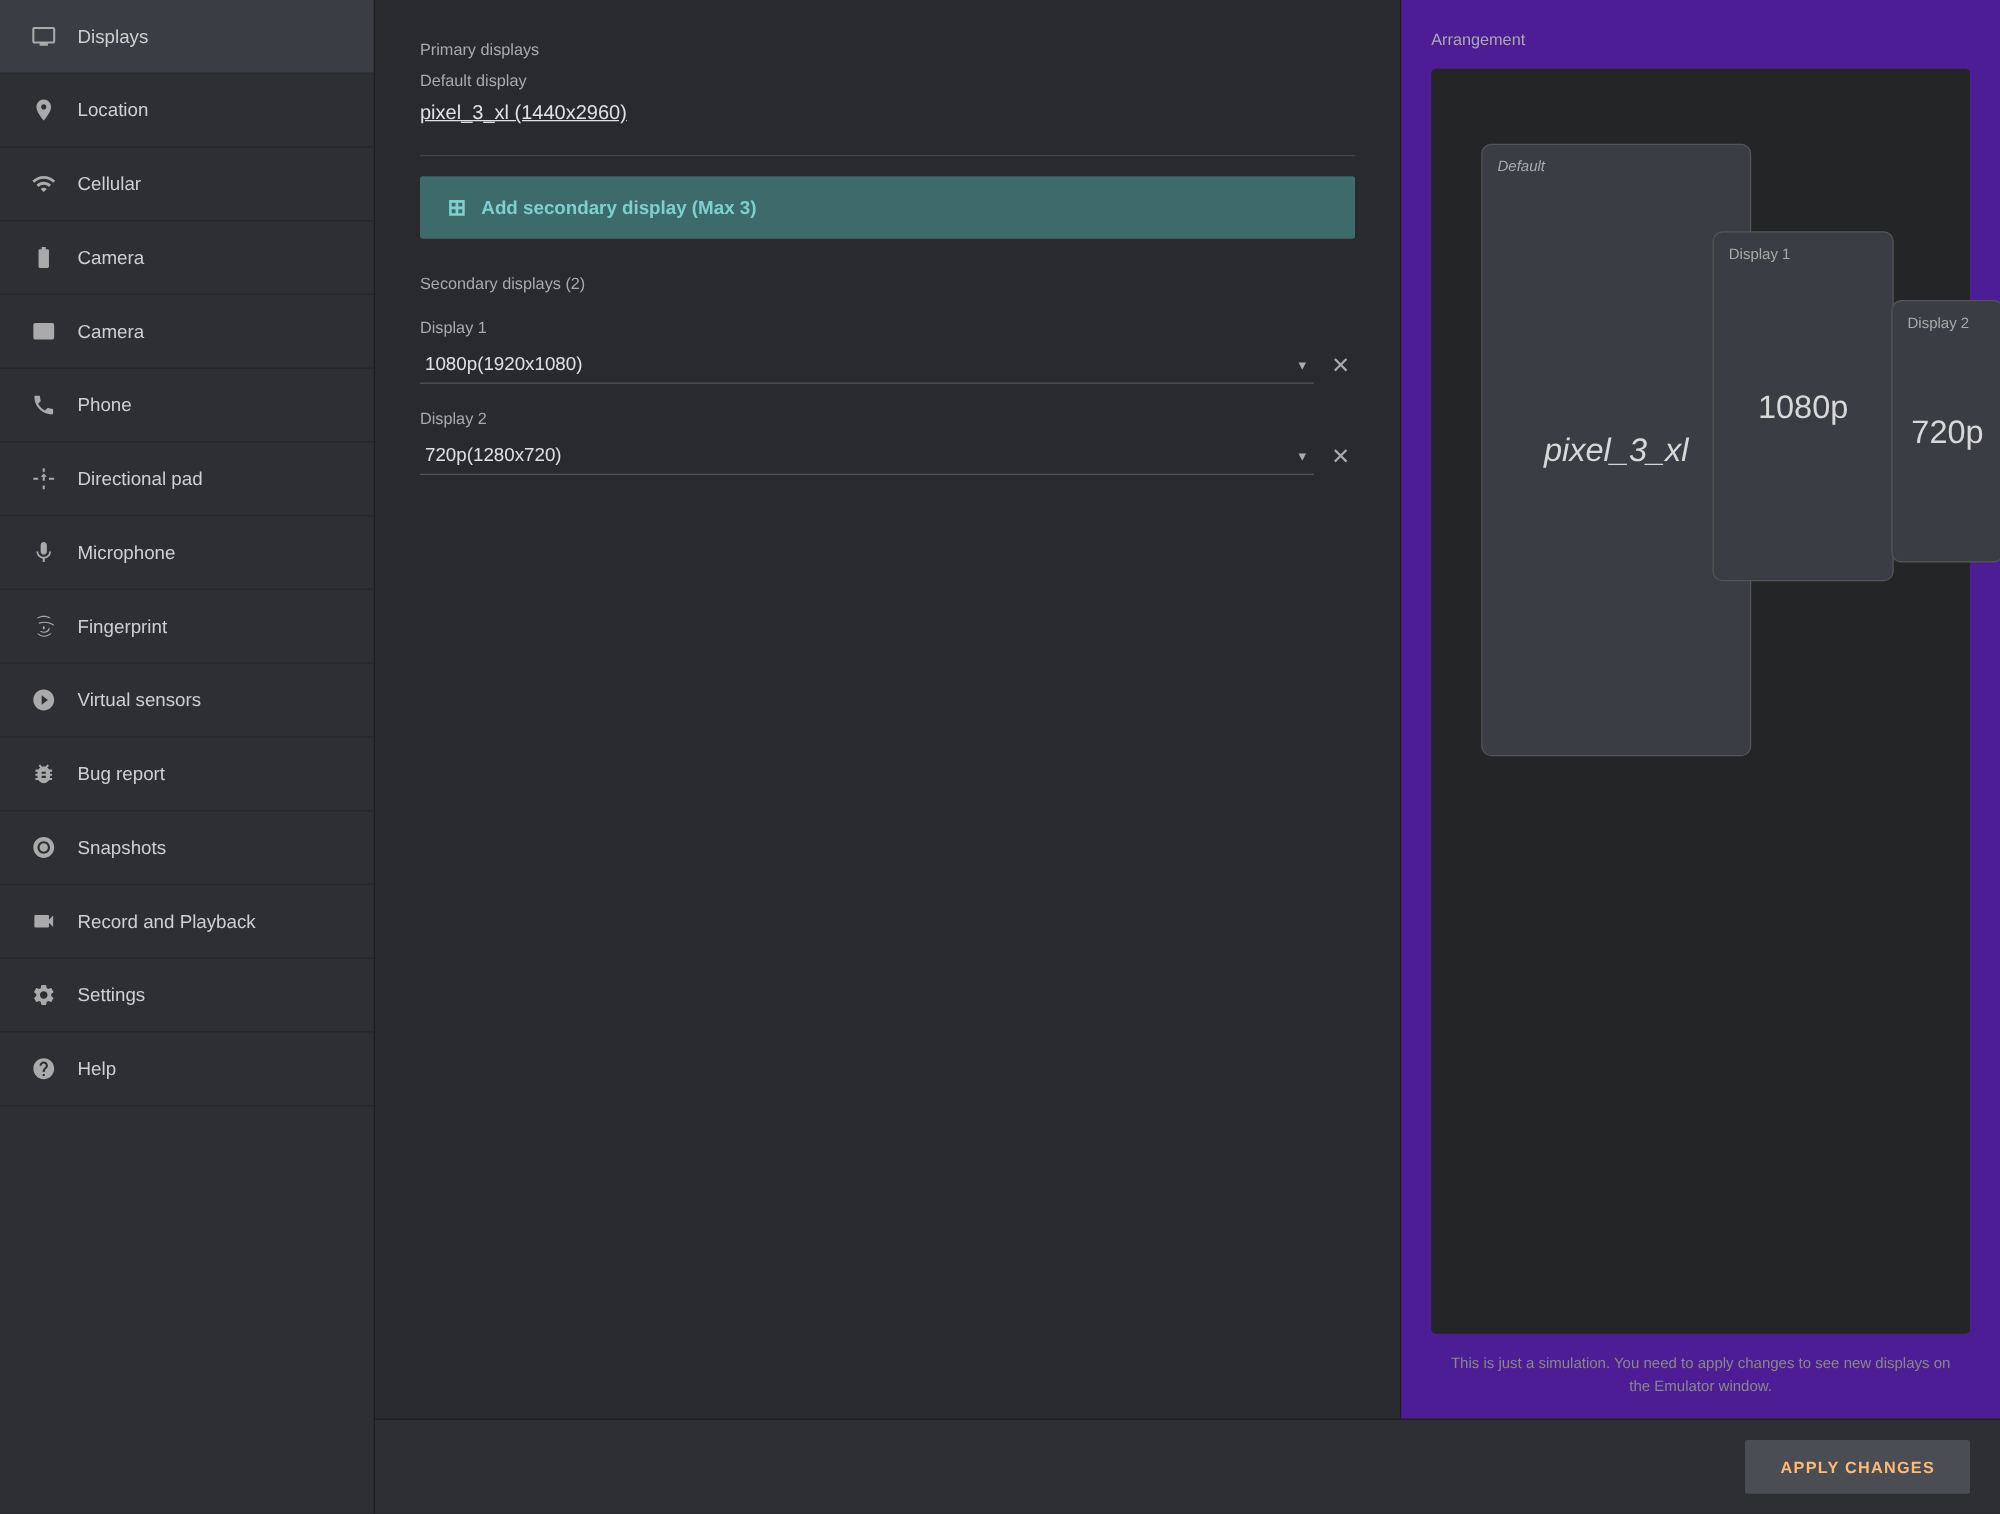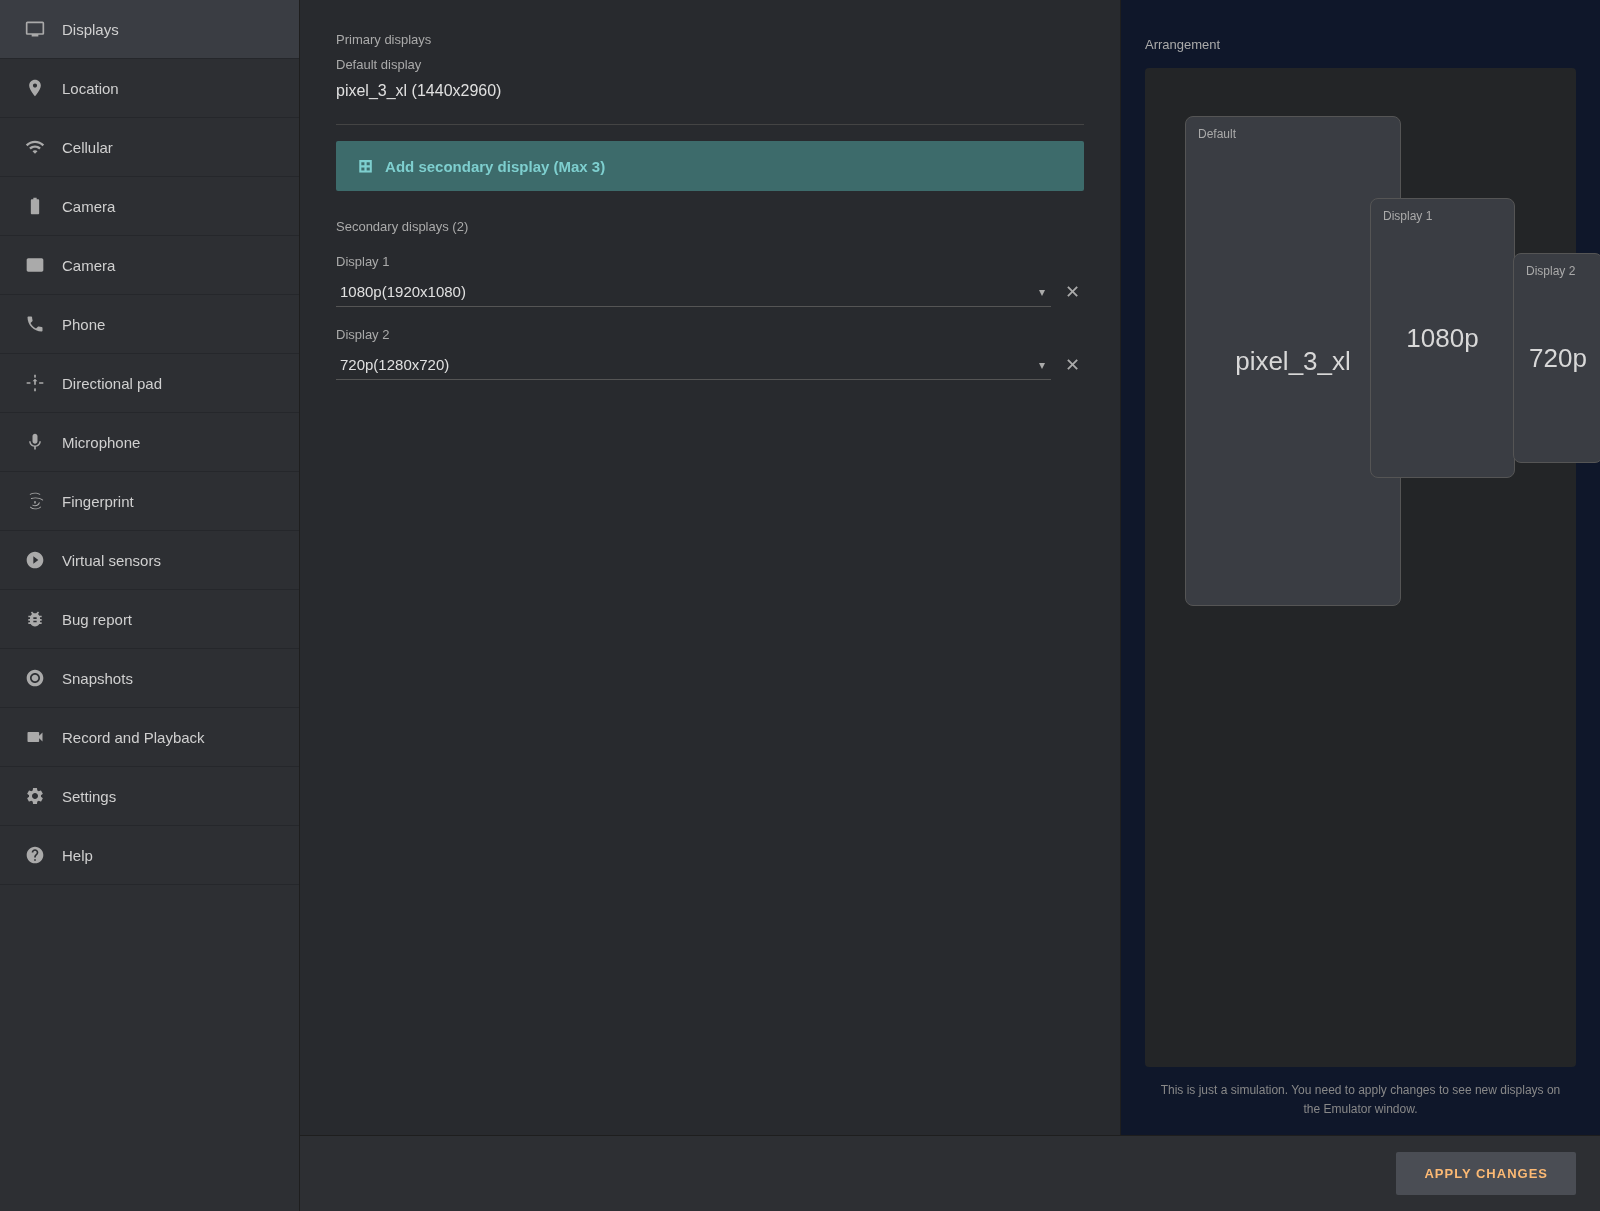"Arrangement" .right-panel { background: #0f172a -> #4c1d95; padding: 37px 24px 16px 24px -> 24px 24px 16px 24px }
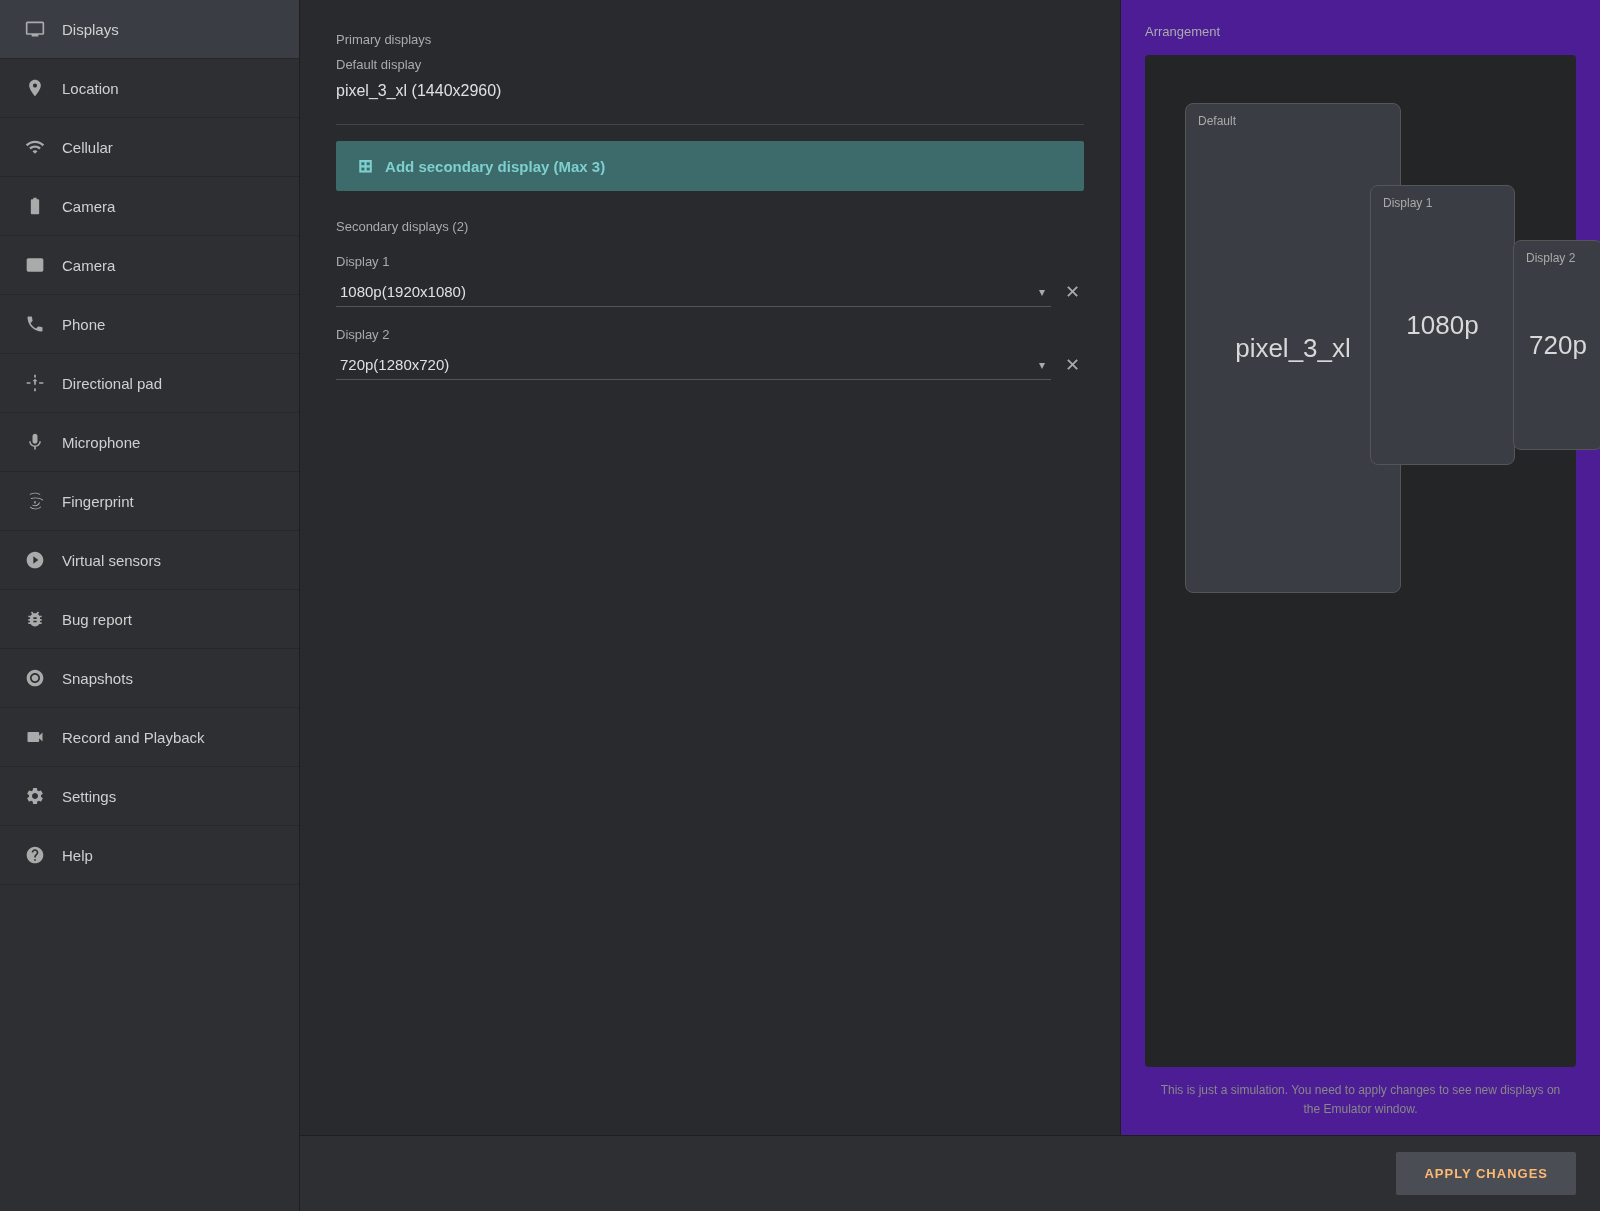"pixel_3_xl (1440x2960)" .display-value { text-decoration: none -> underline }
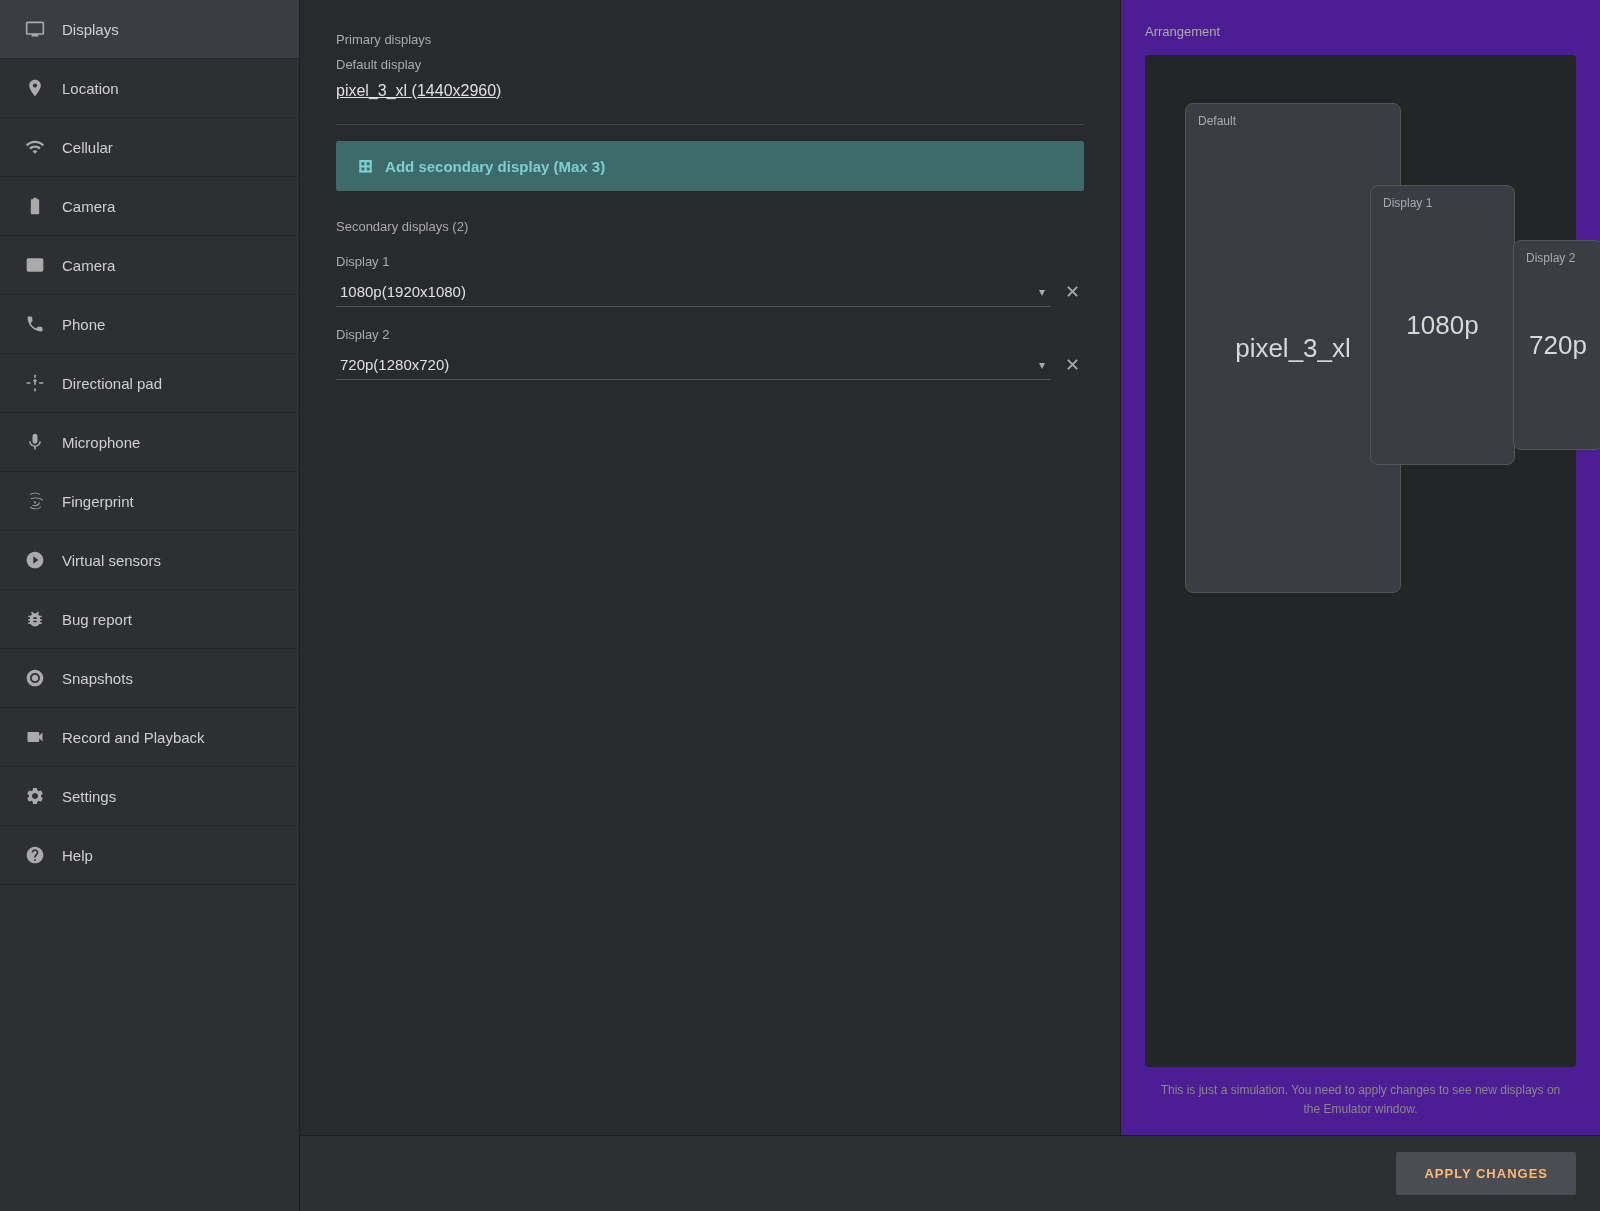"Default" .block-default { font-style: none -> italic; top: 48px -> 60px }
